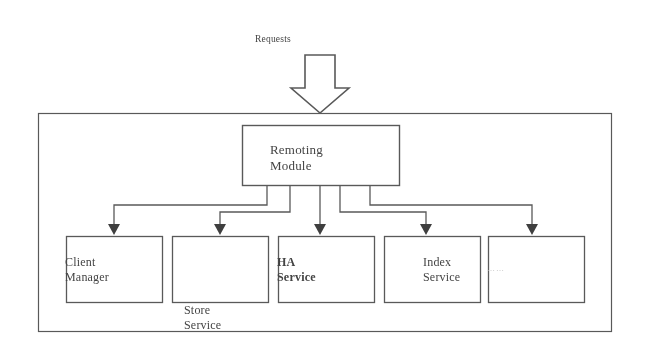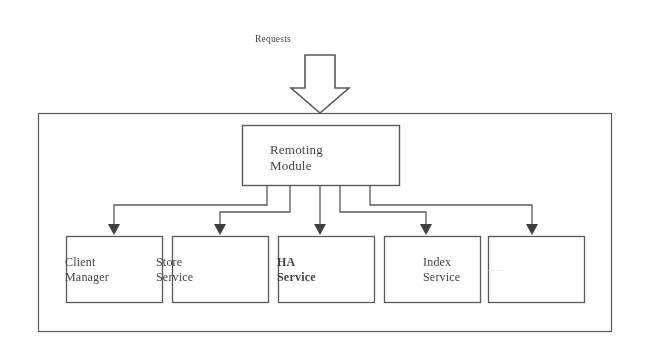"Store" .n1 { left: 156px -> 184px; margin-top: none -> 48px }
